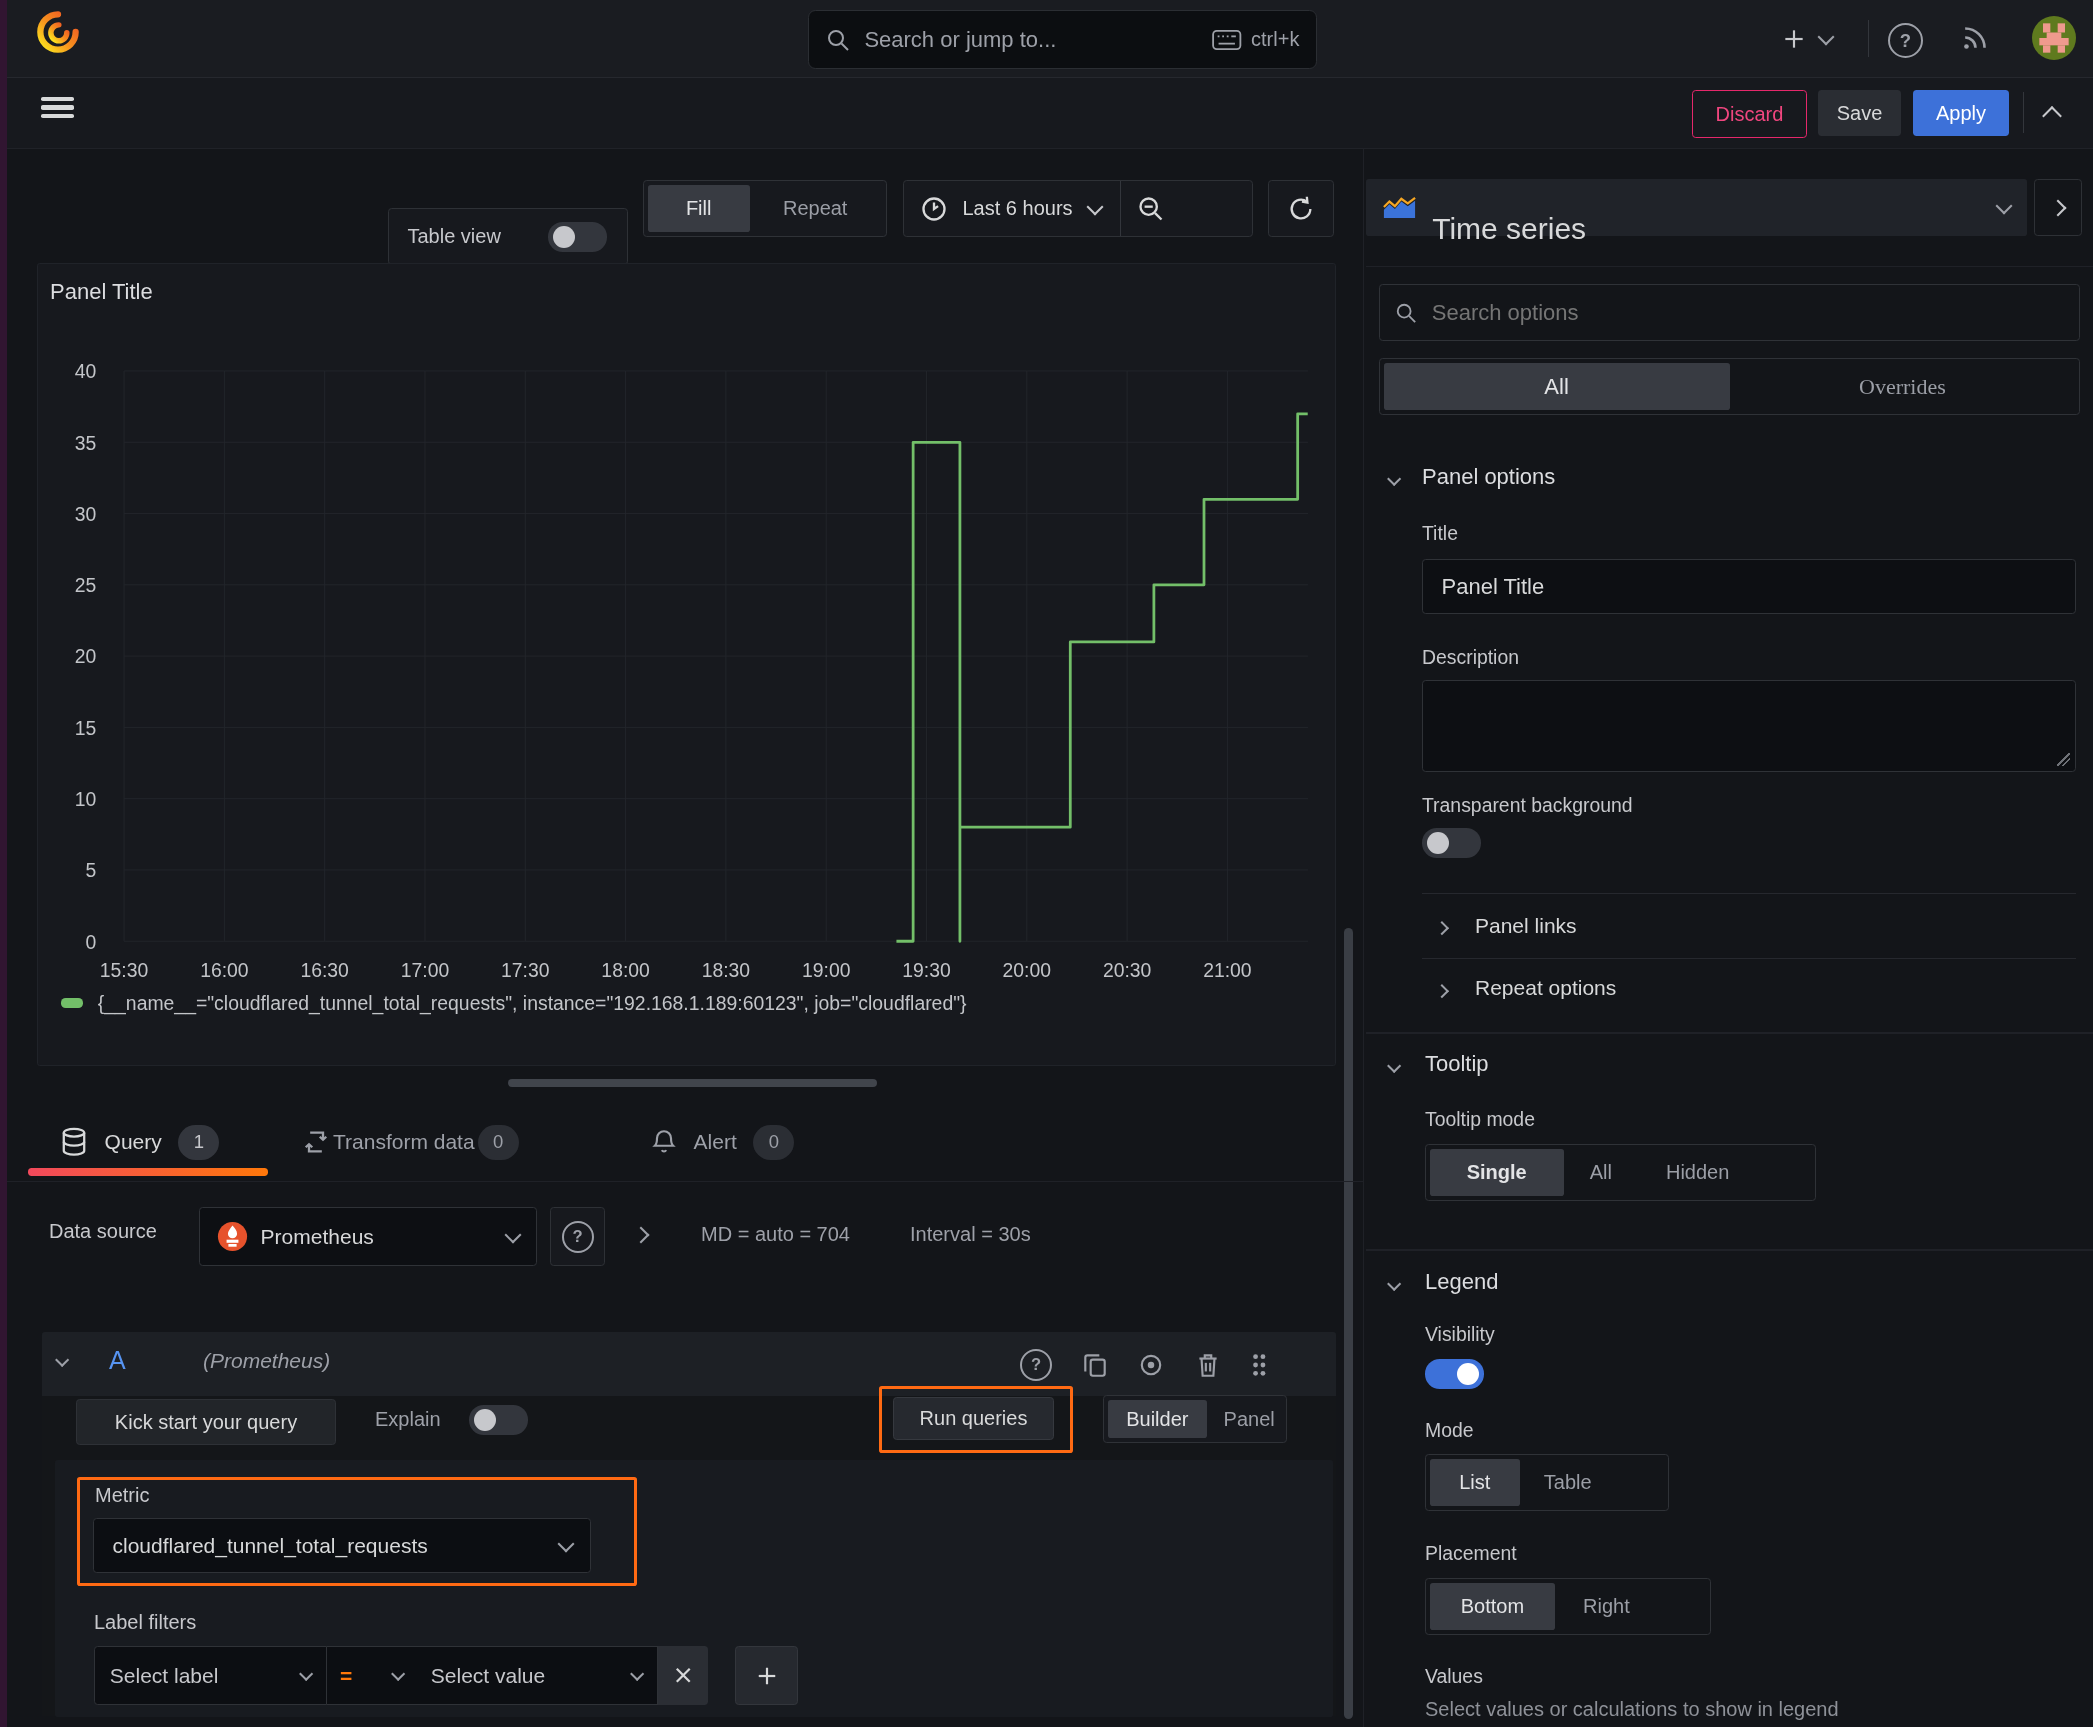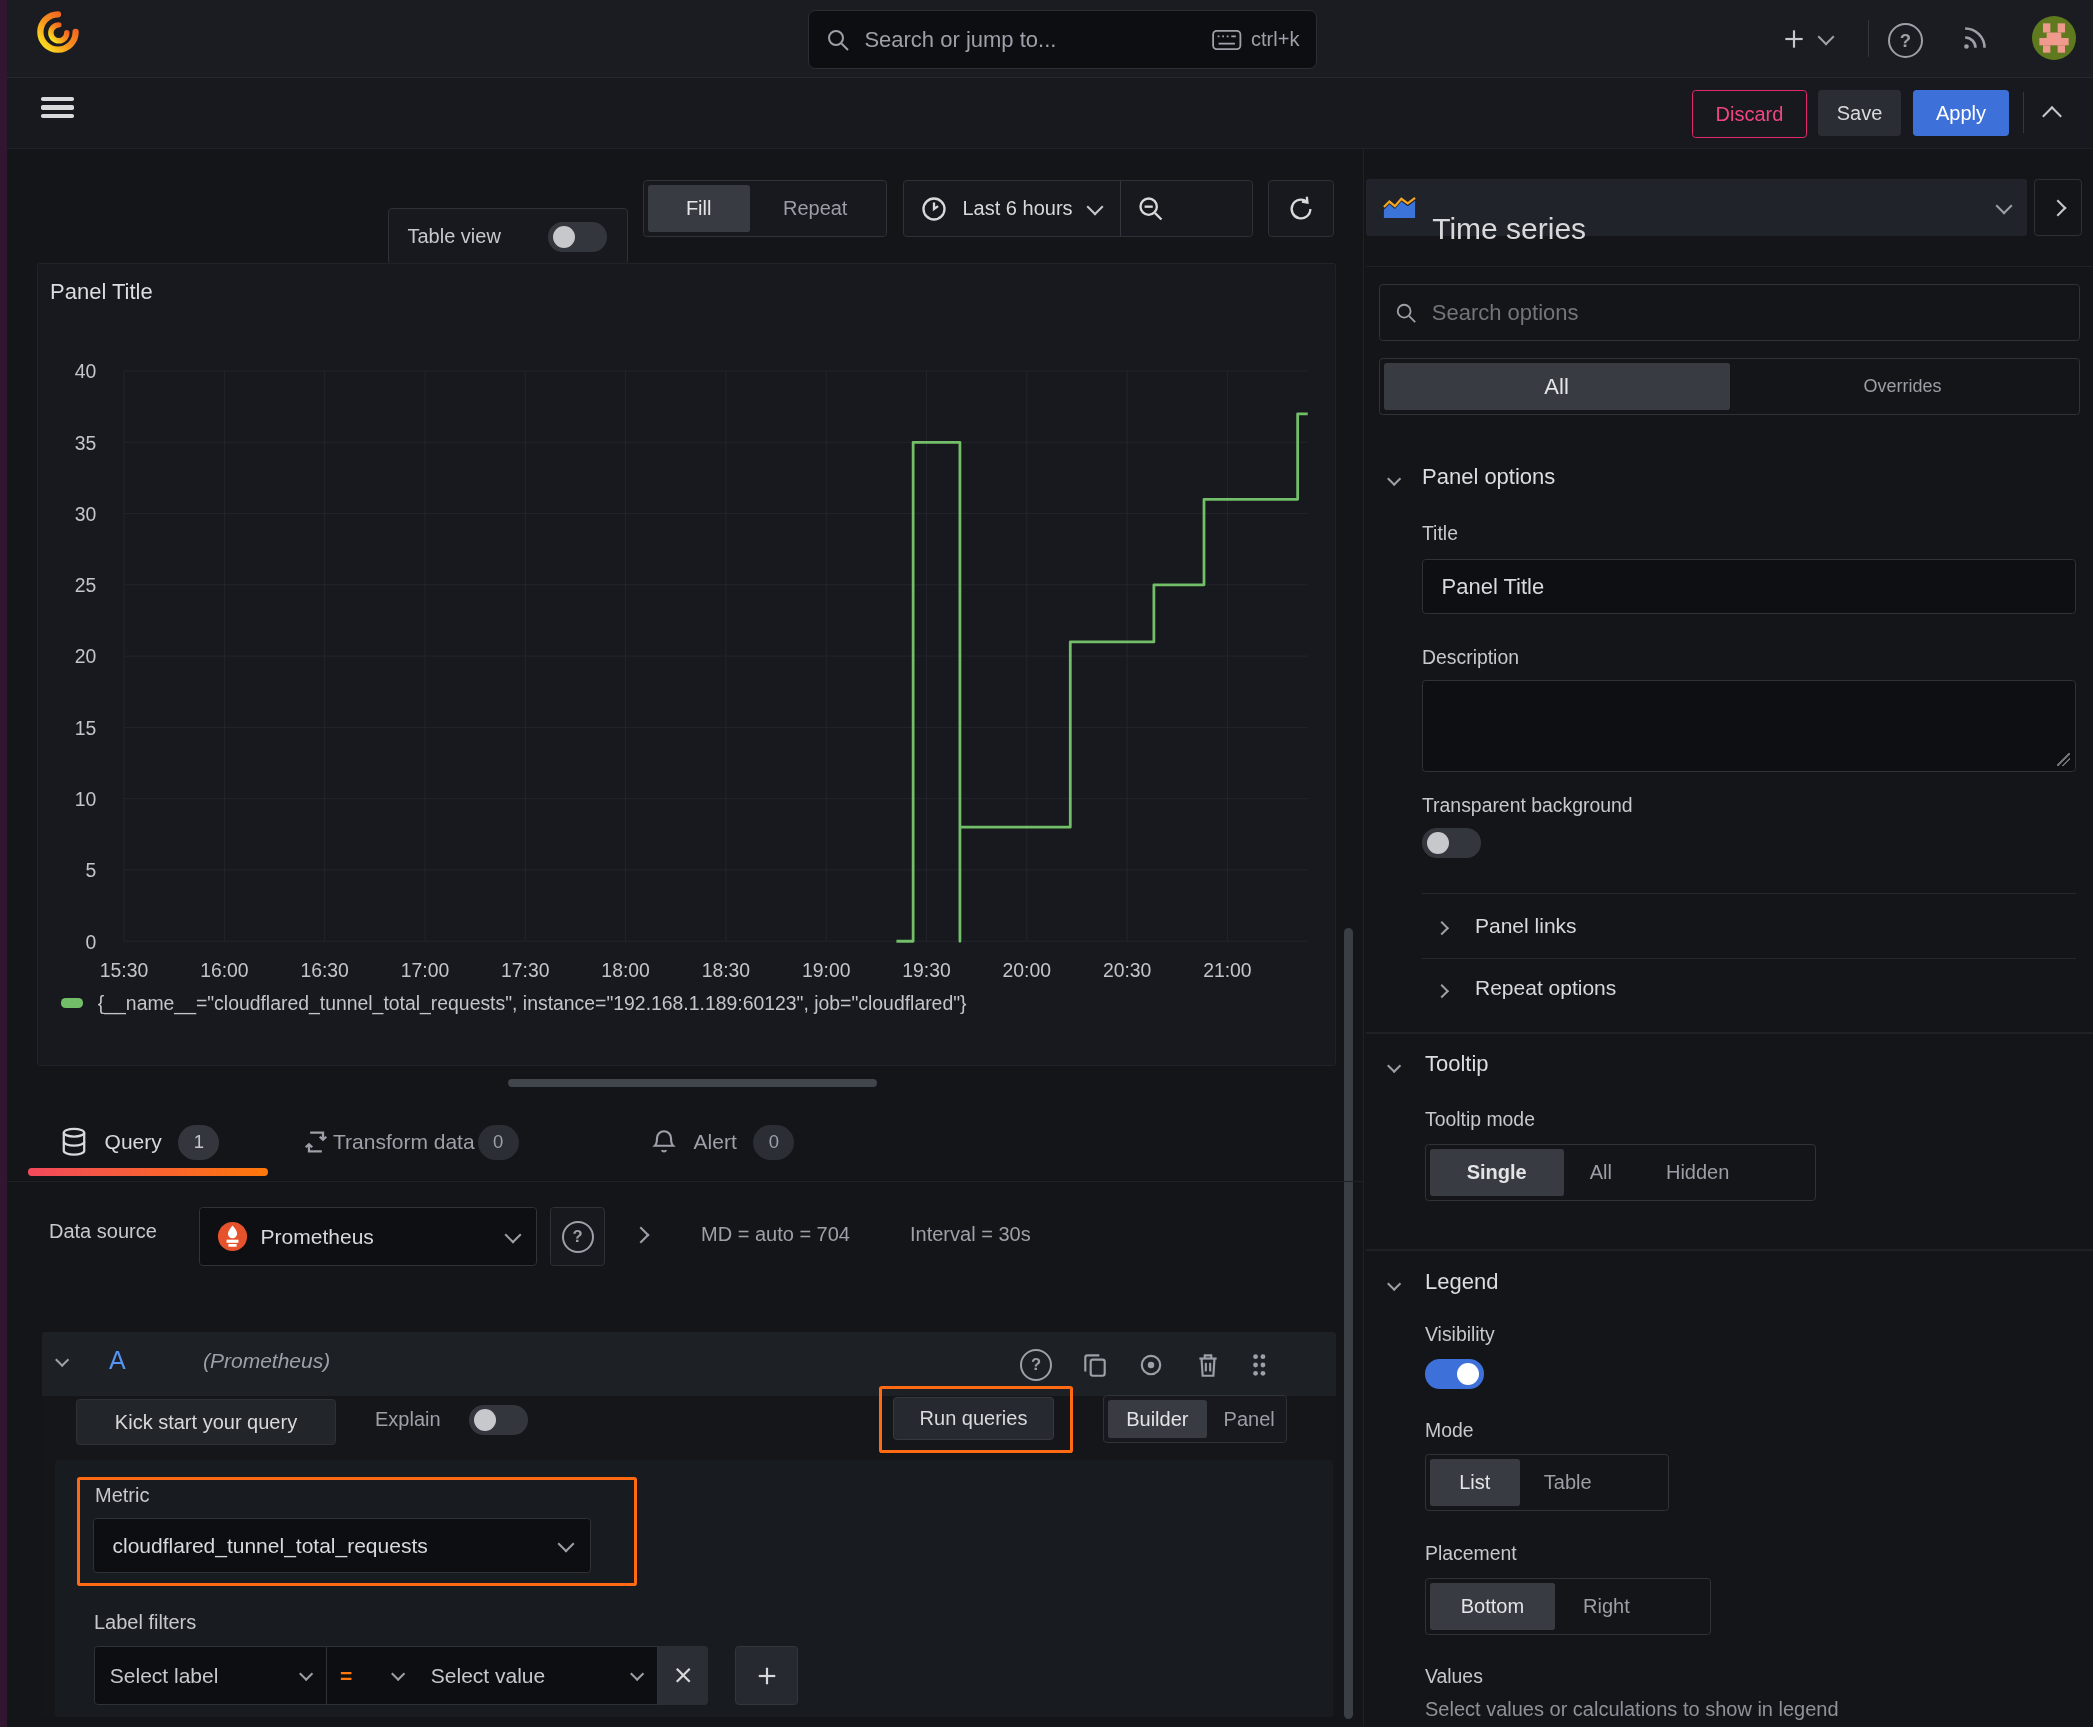"Overrides" span.seg { font-family: none -> Liberation Serif, serif; font-size: 18px -> 22px }
